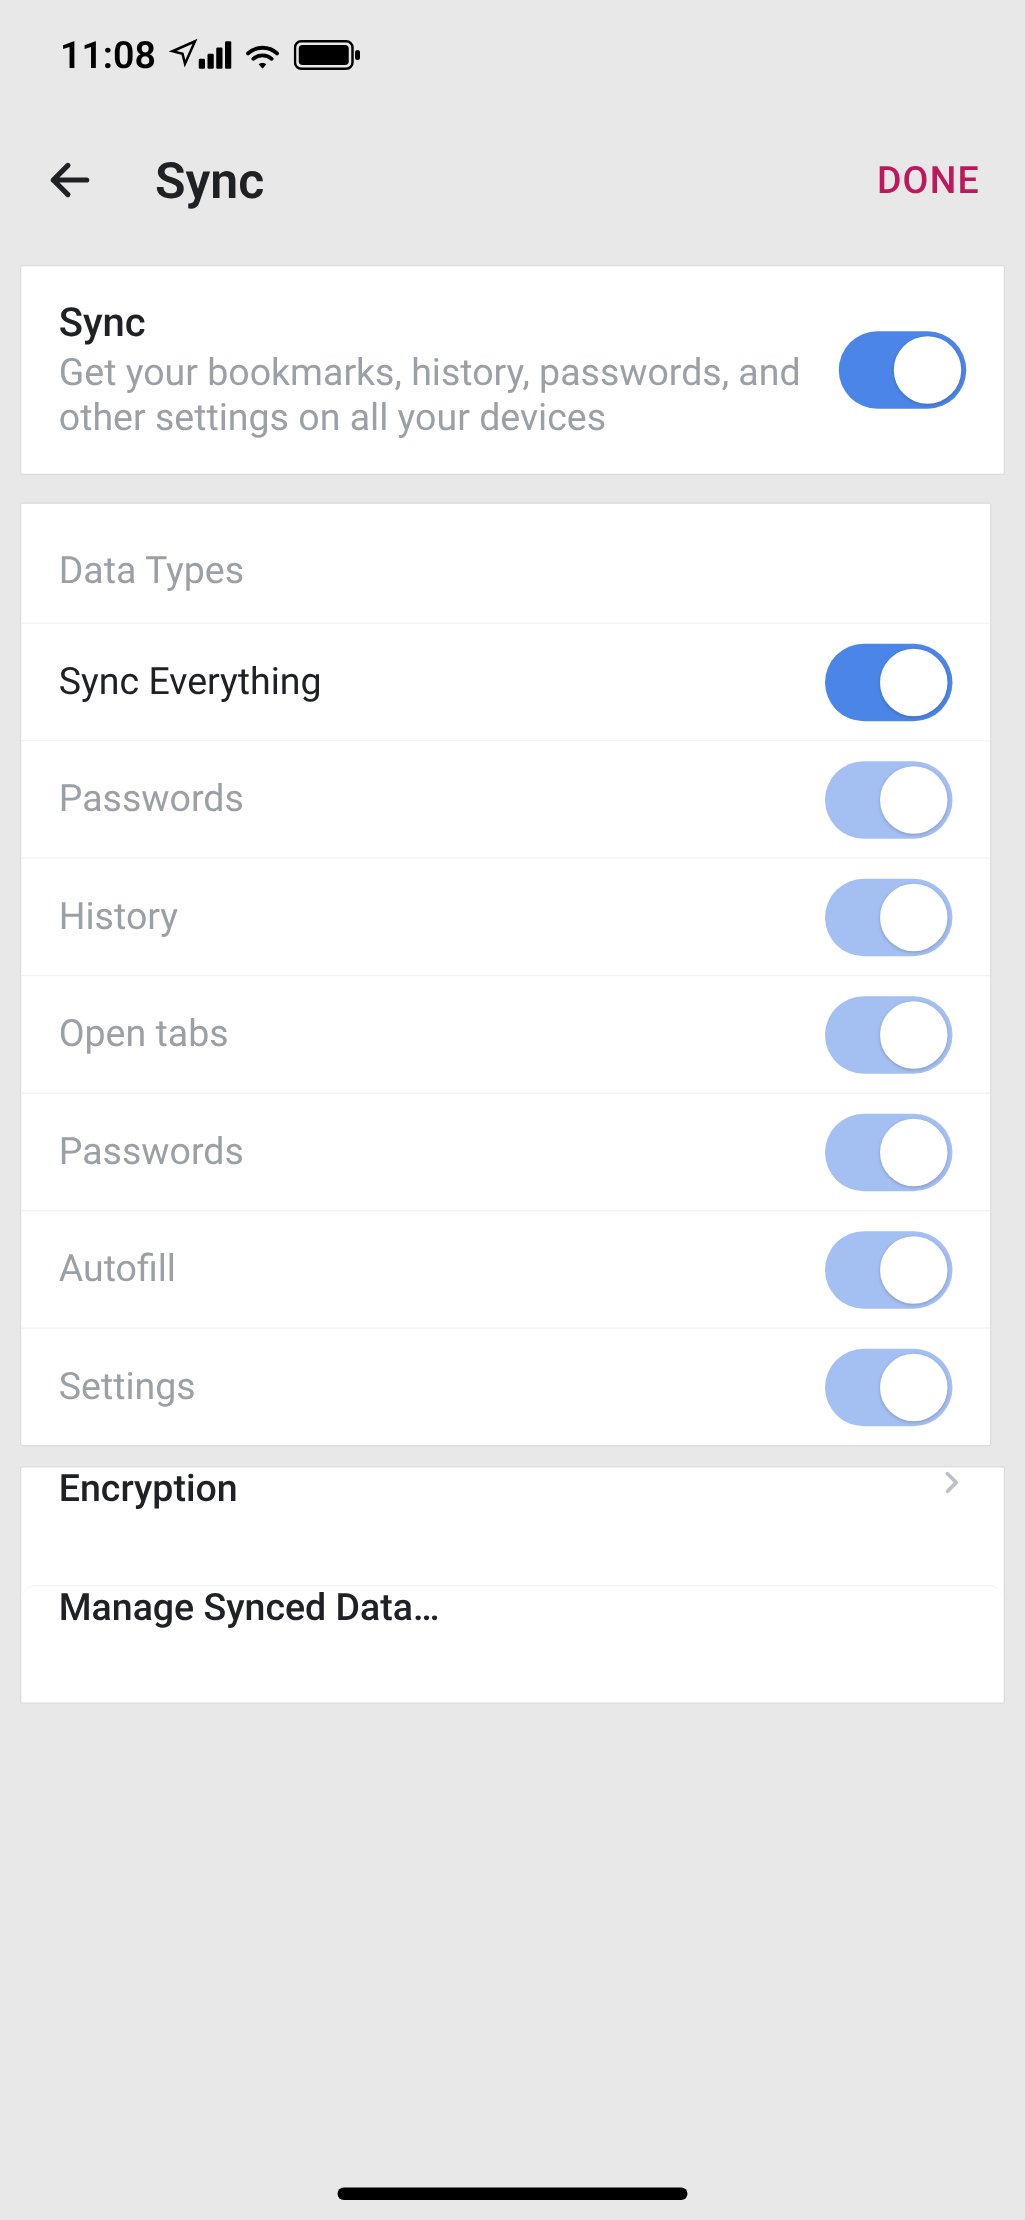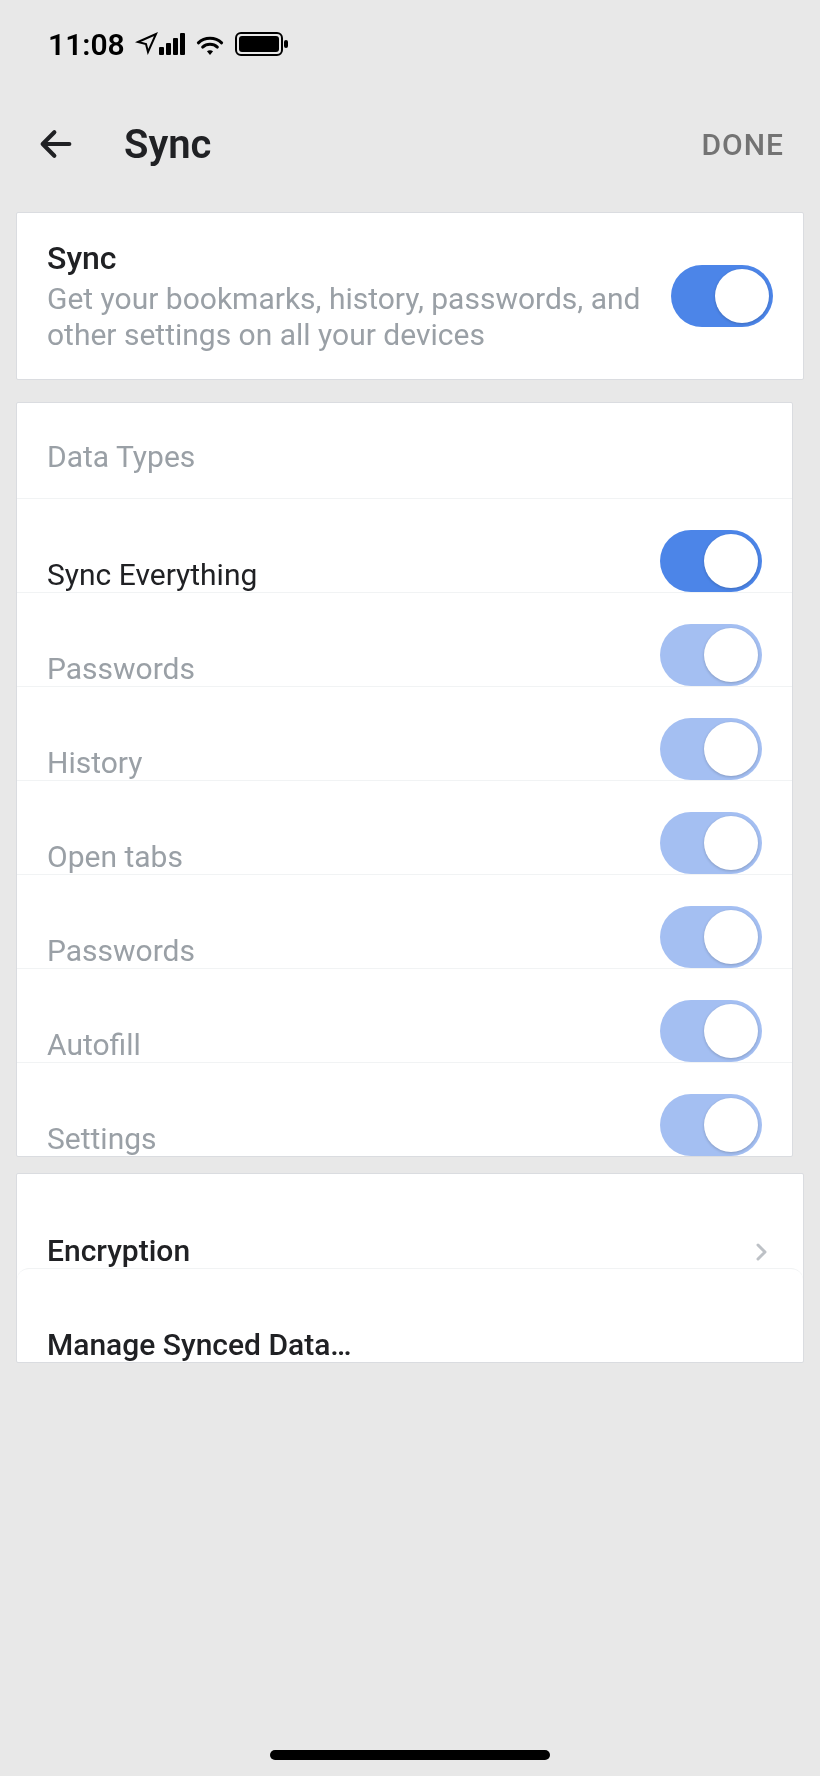"DONE" .done-button { color: #737373 -> #be185d }
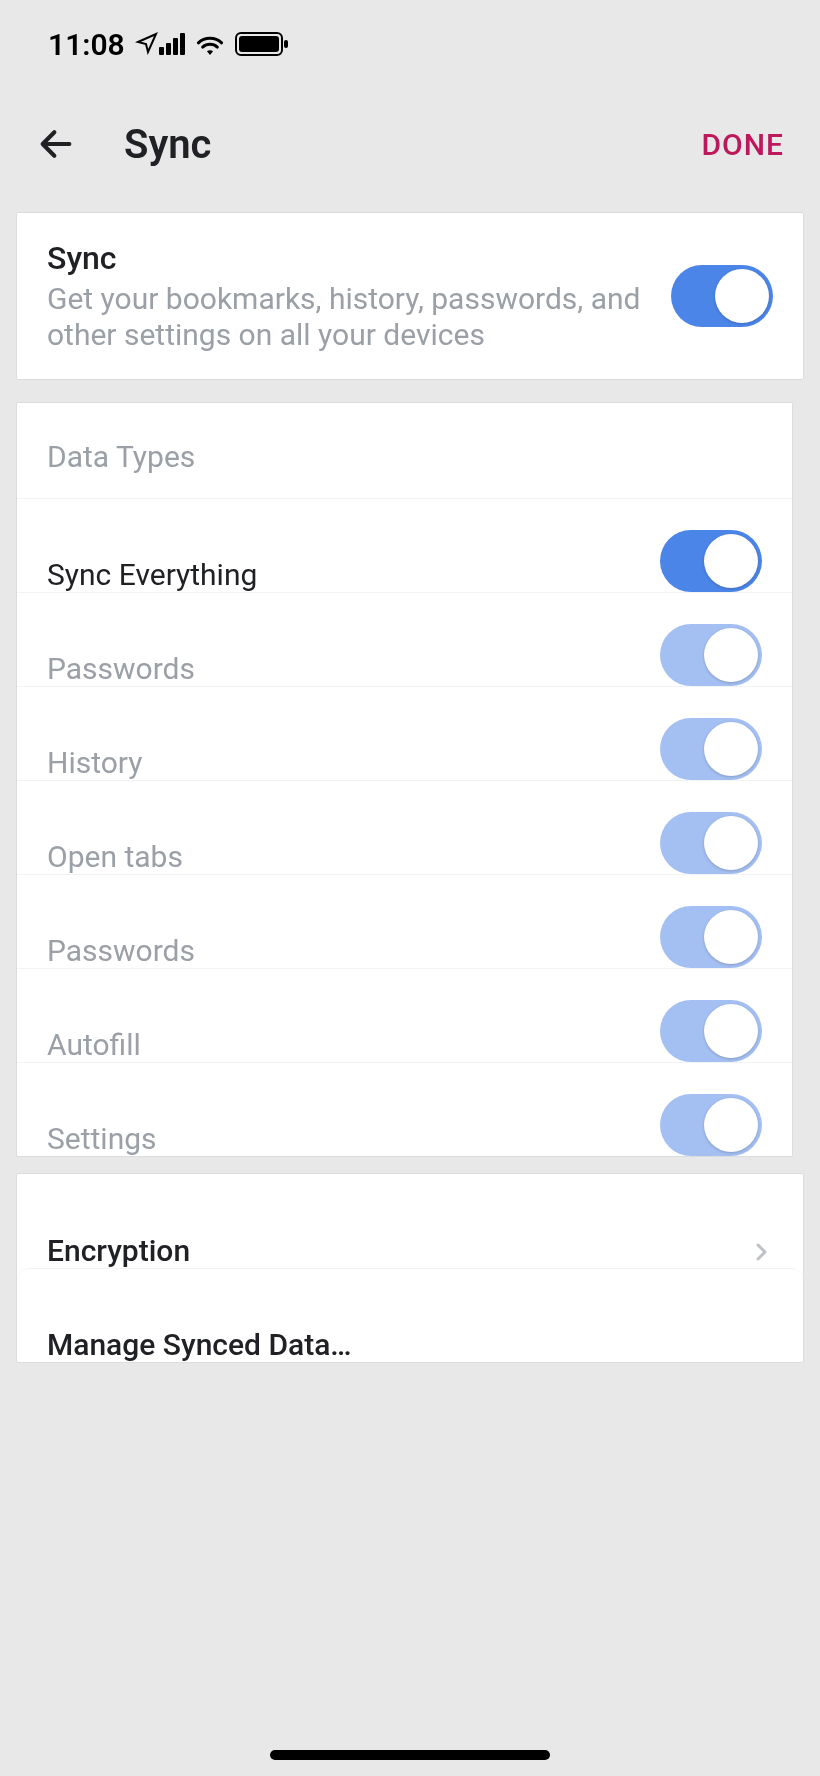"Sync Everything" .row { align-items: flex-end -> center }
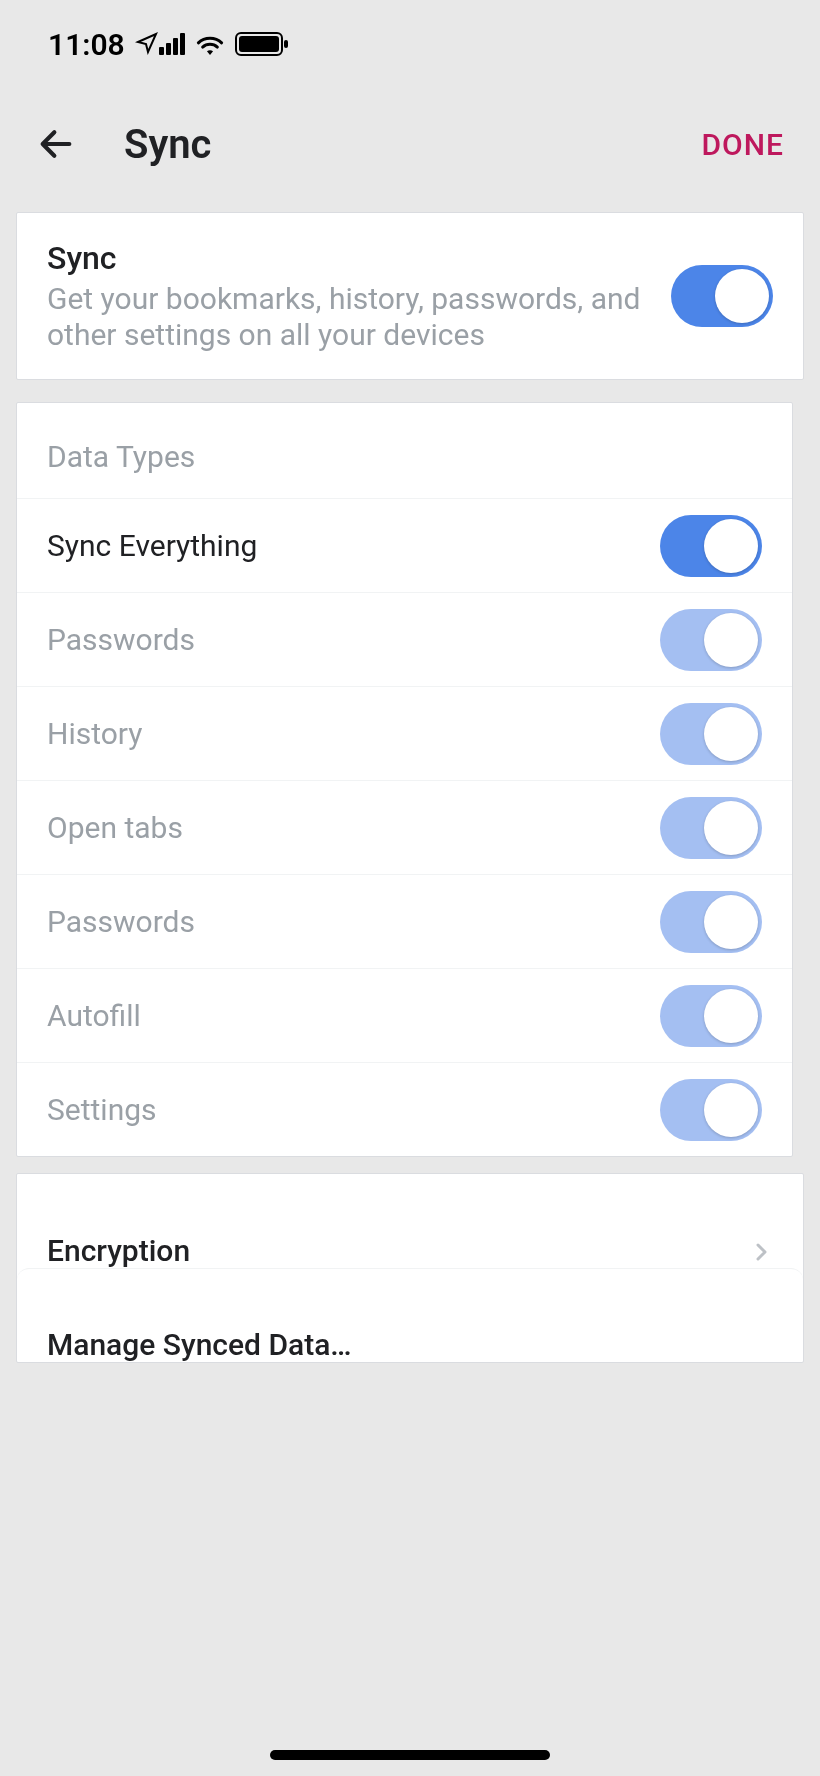"Encryption" .nav-row { align-items: flex-end -> flex-start }
